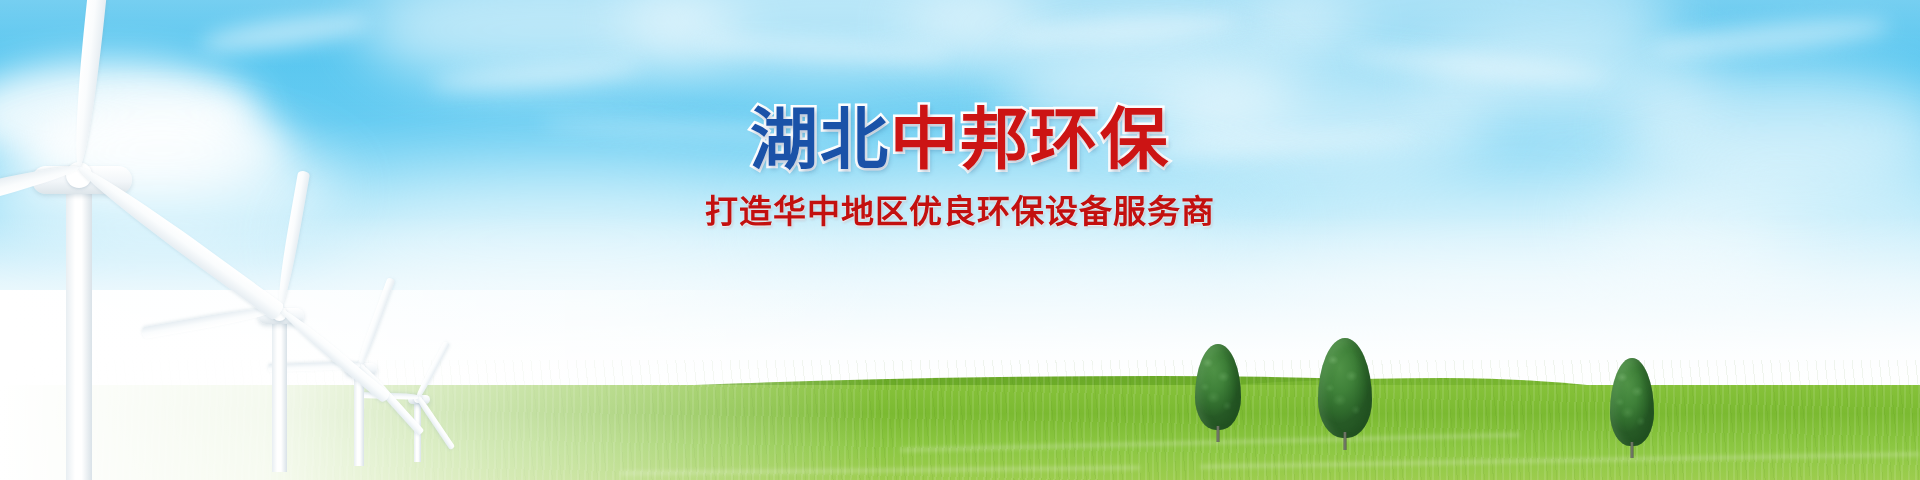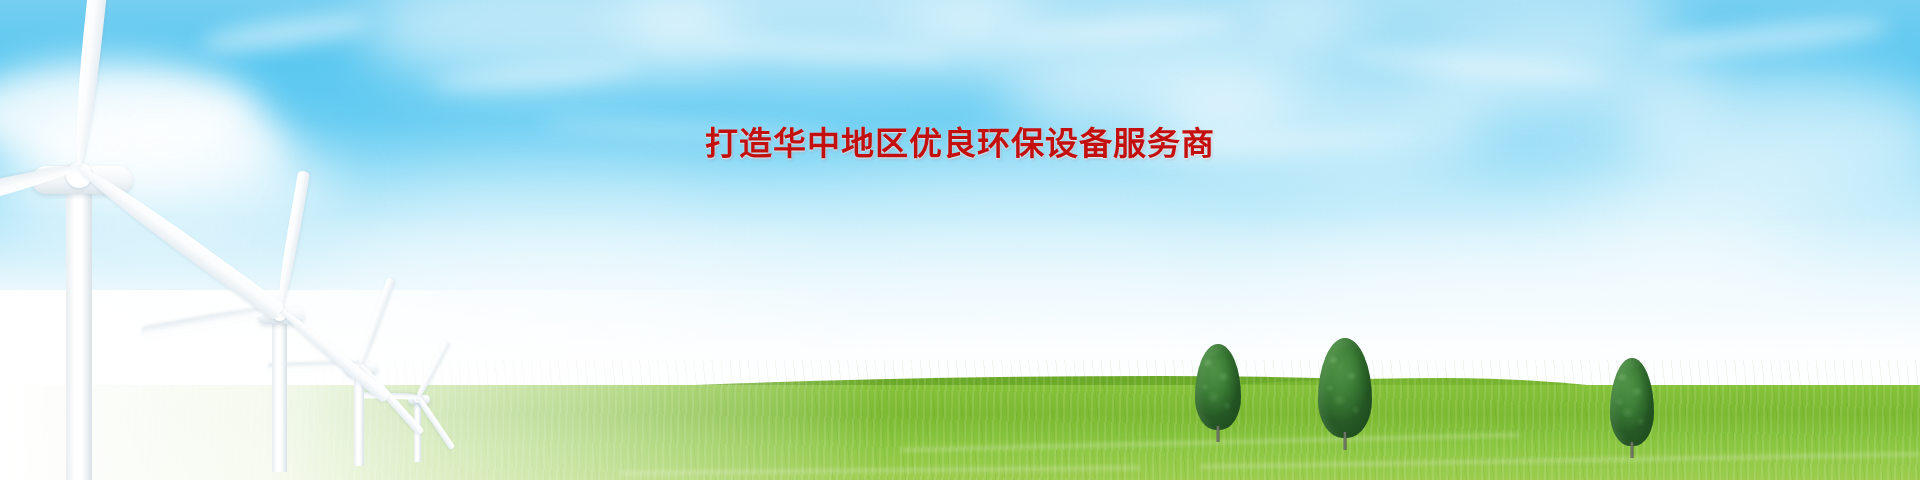"湖北中邦环保" h1.title { html: none -> <h1> <span>湖北</span><span>中邦环保</span> </h1> }
